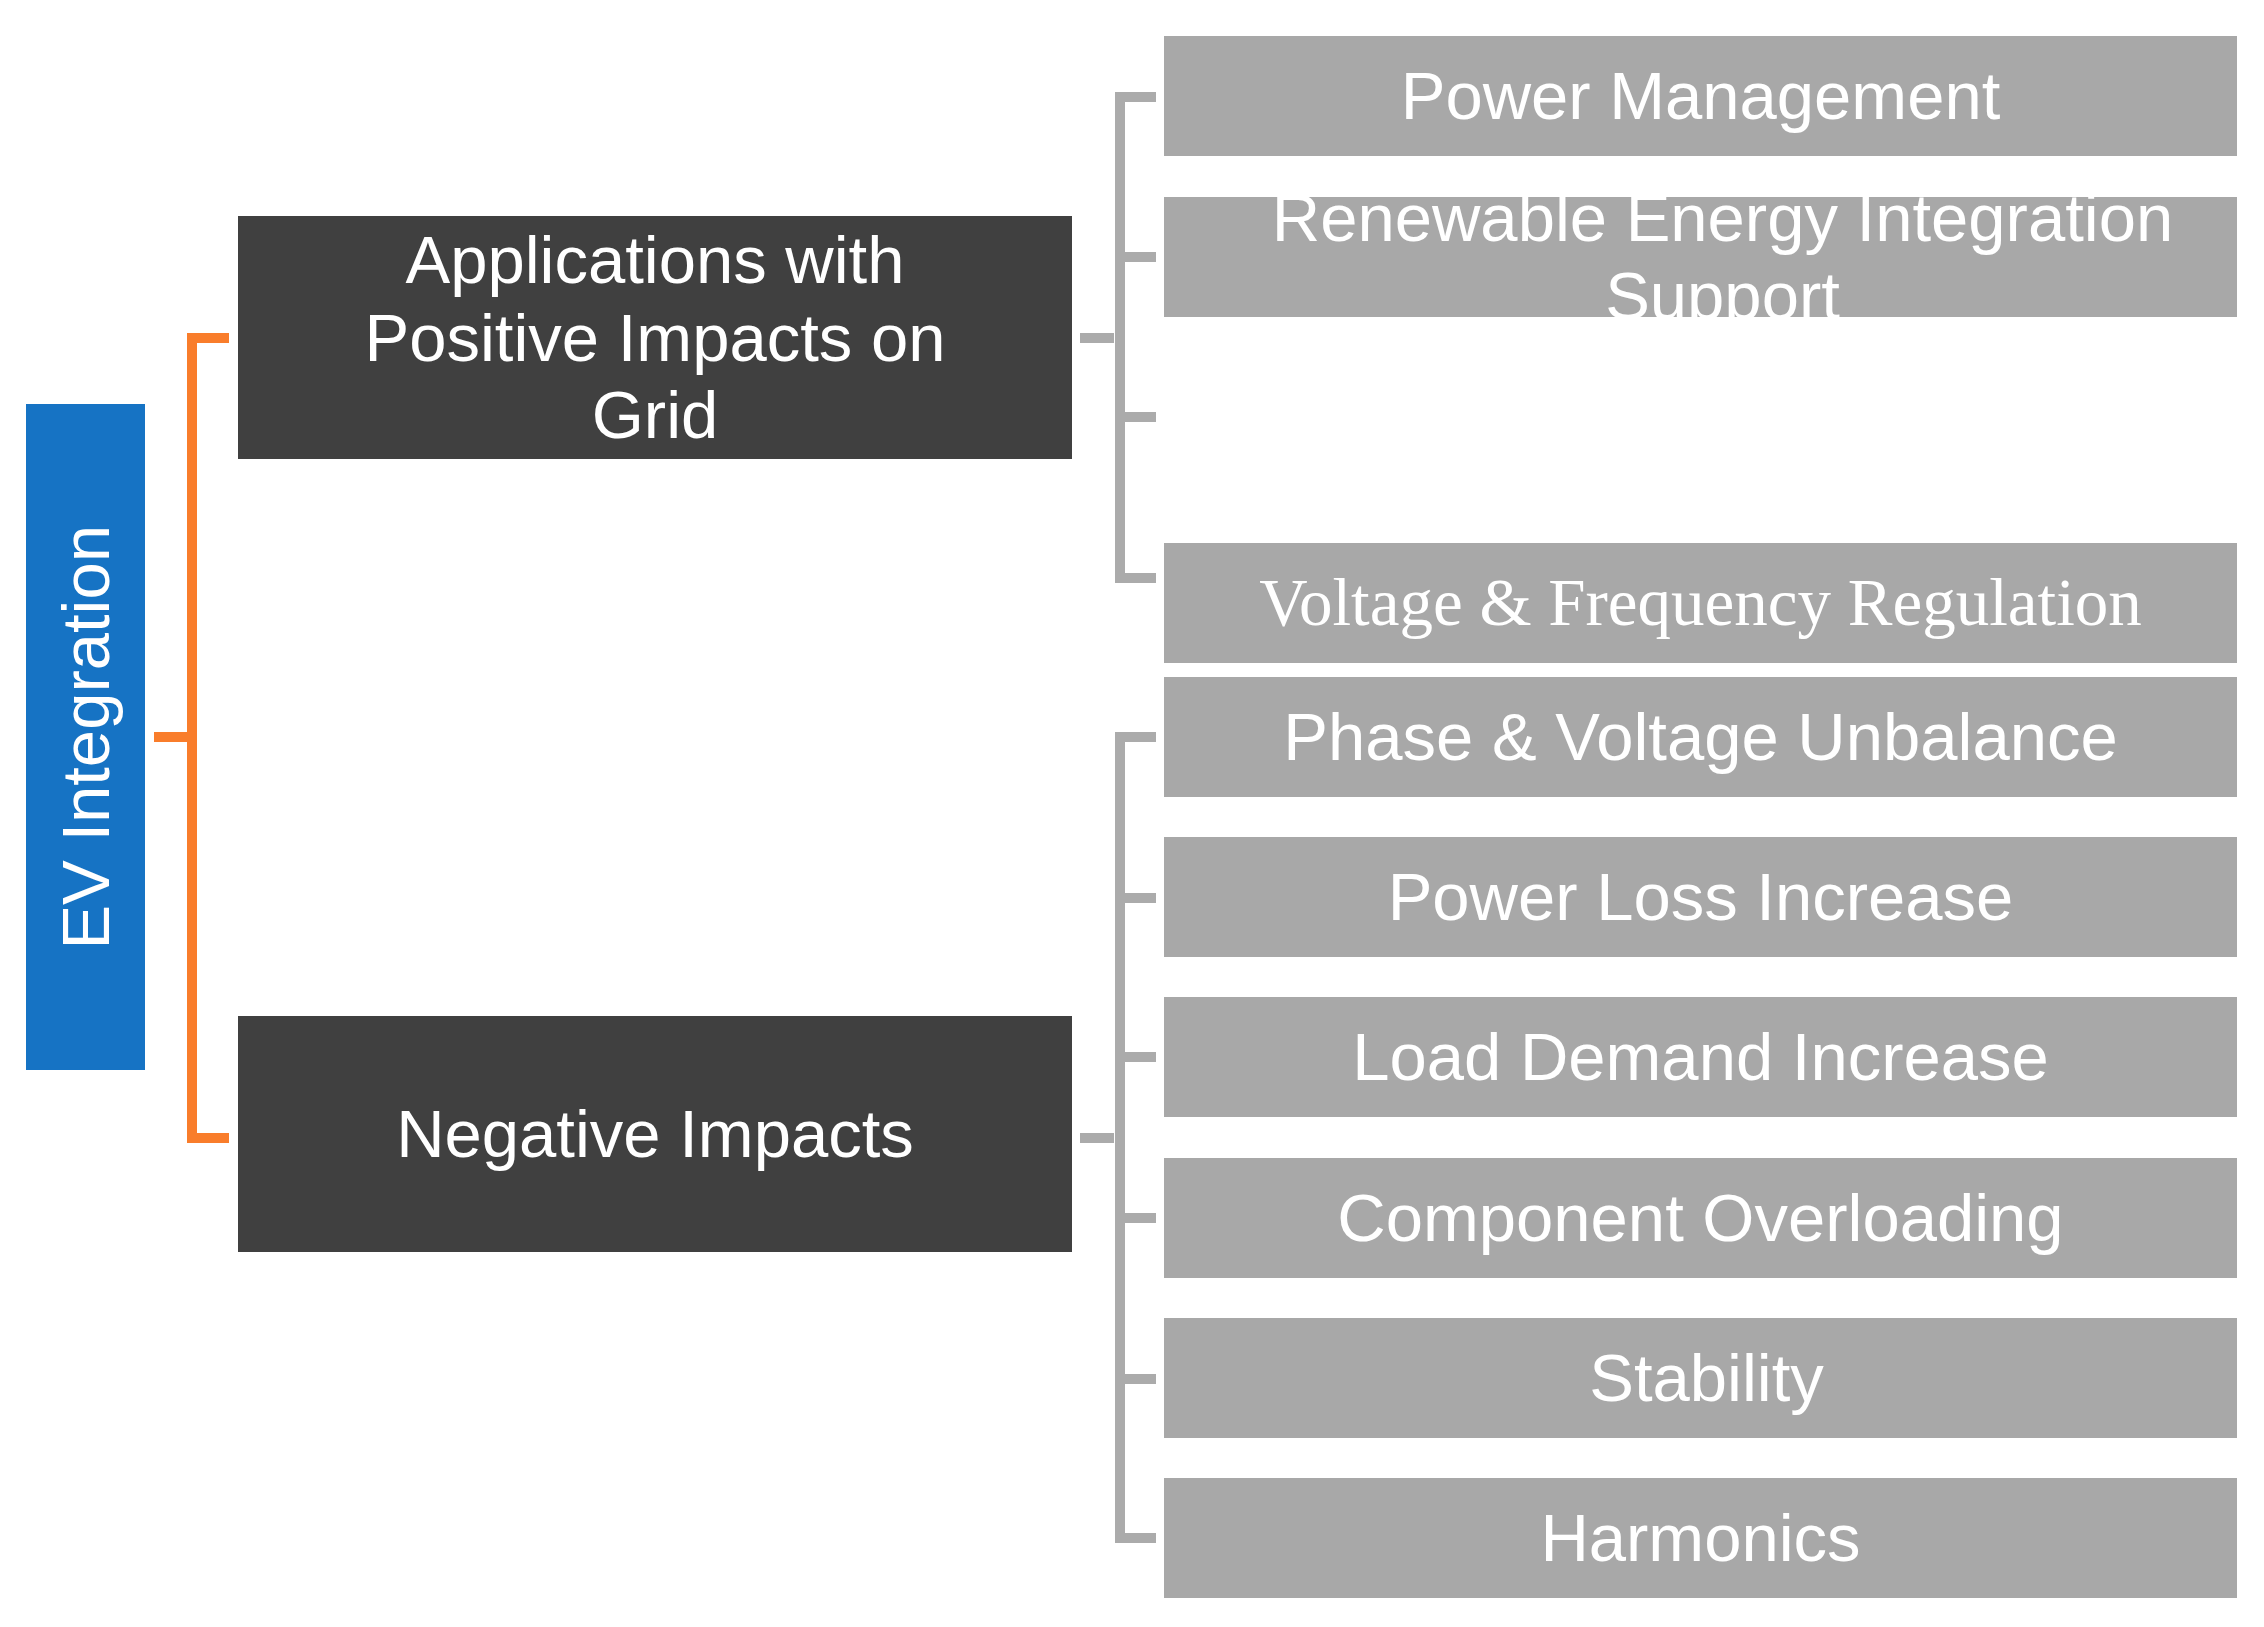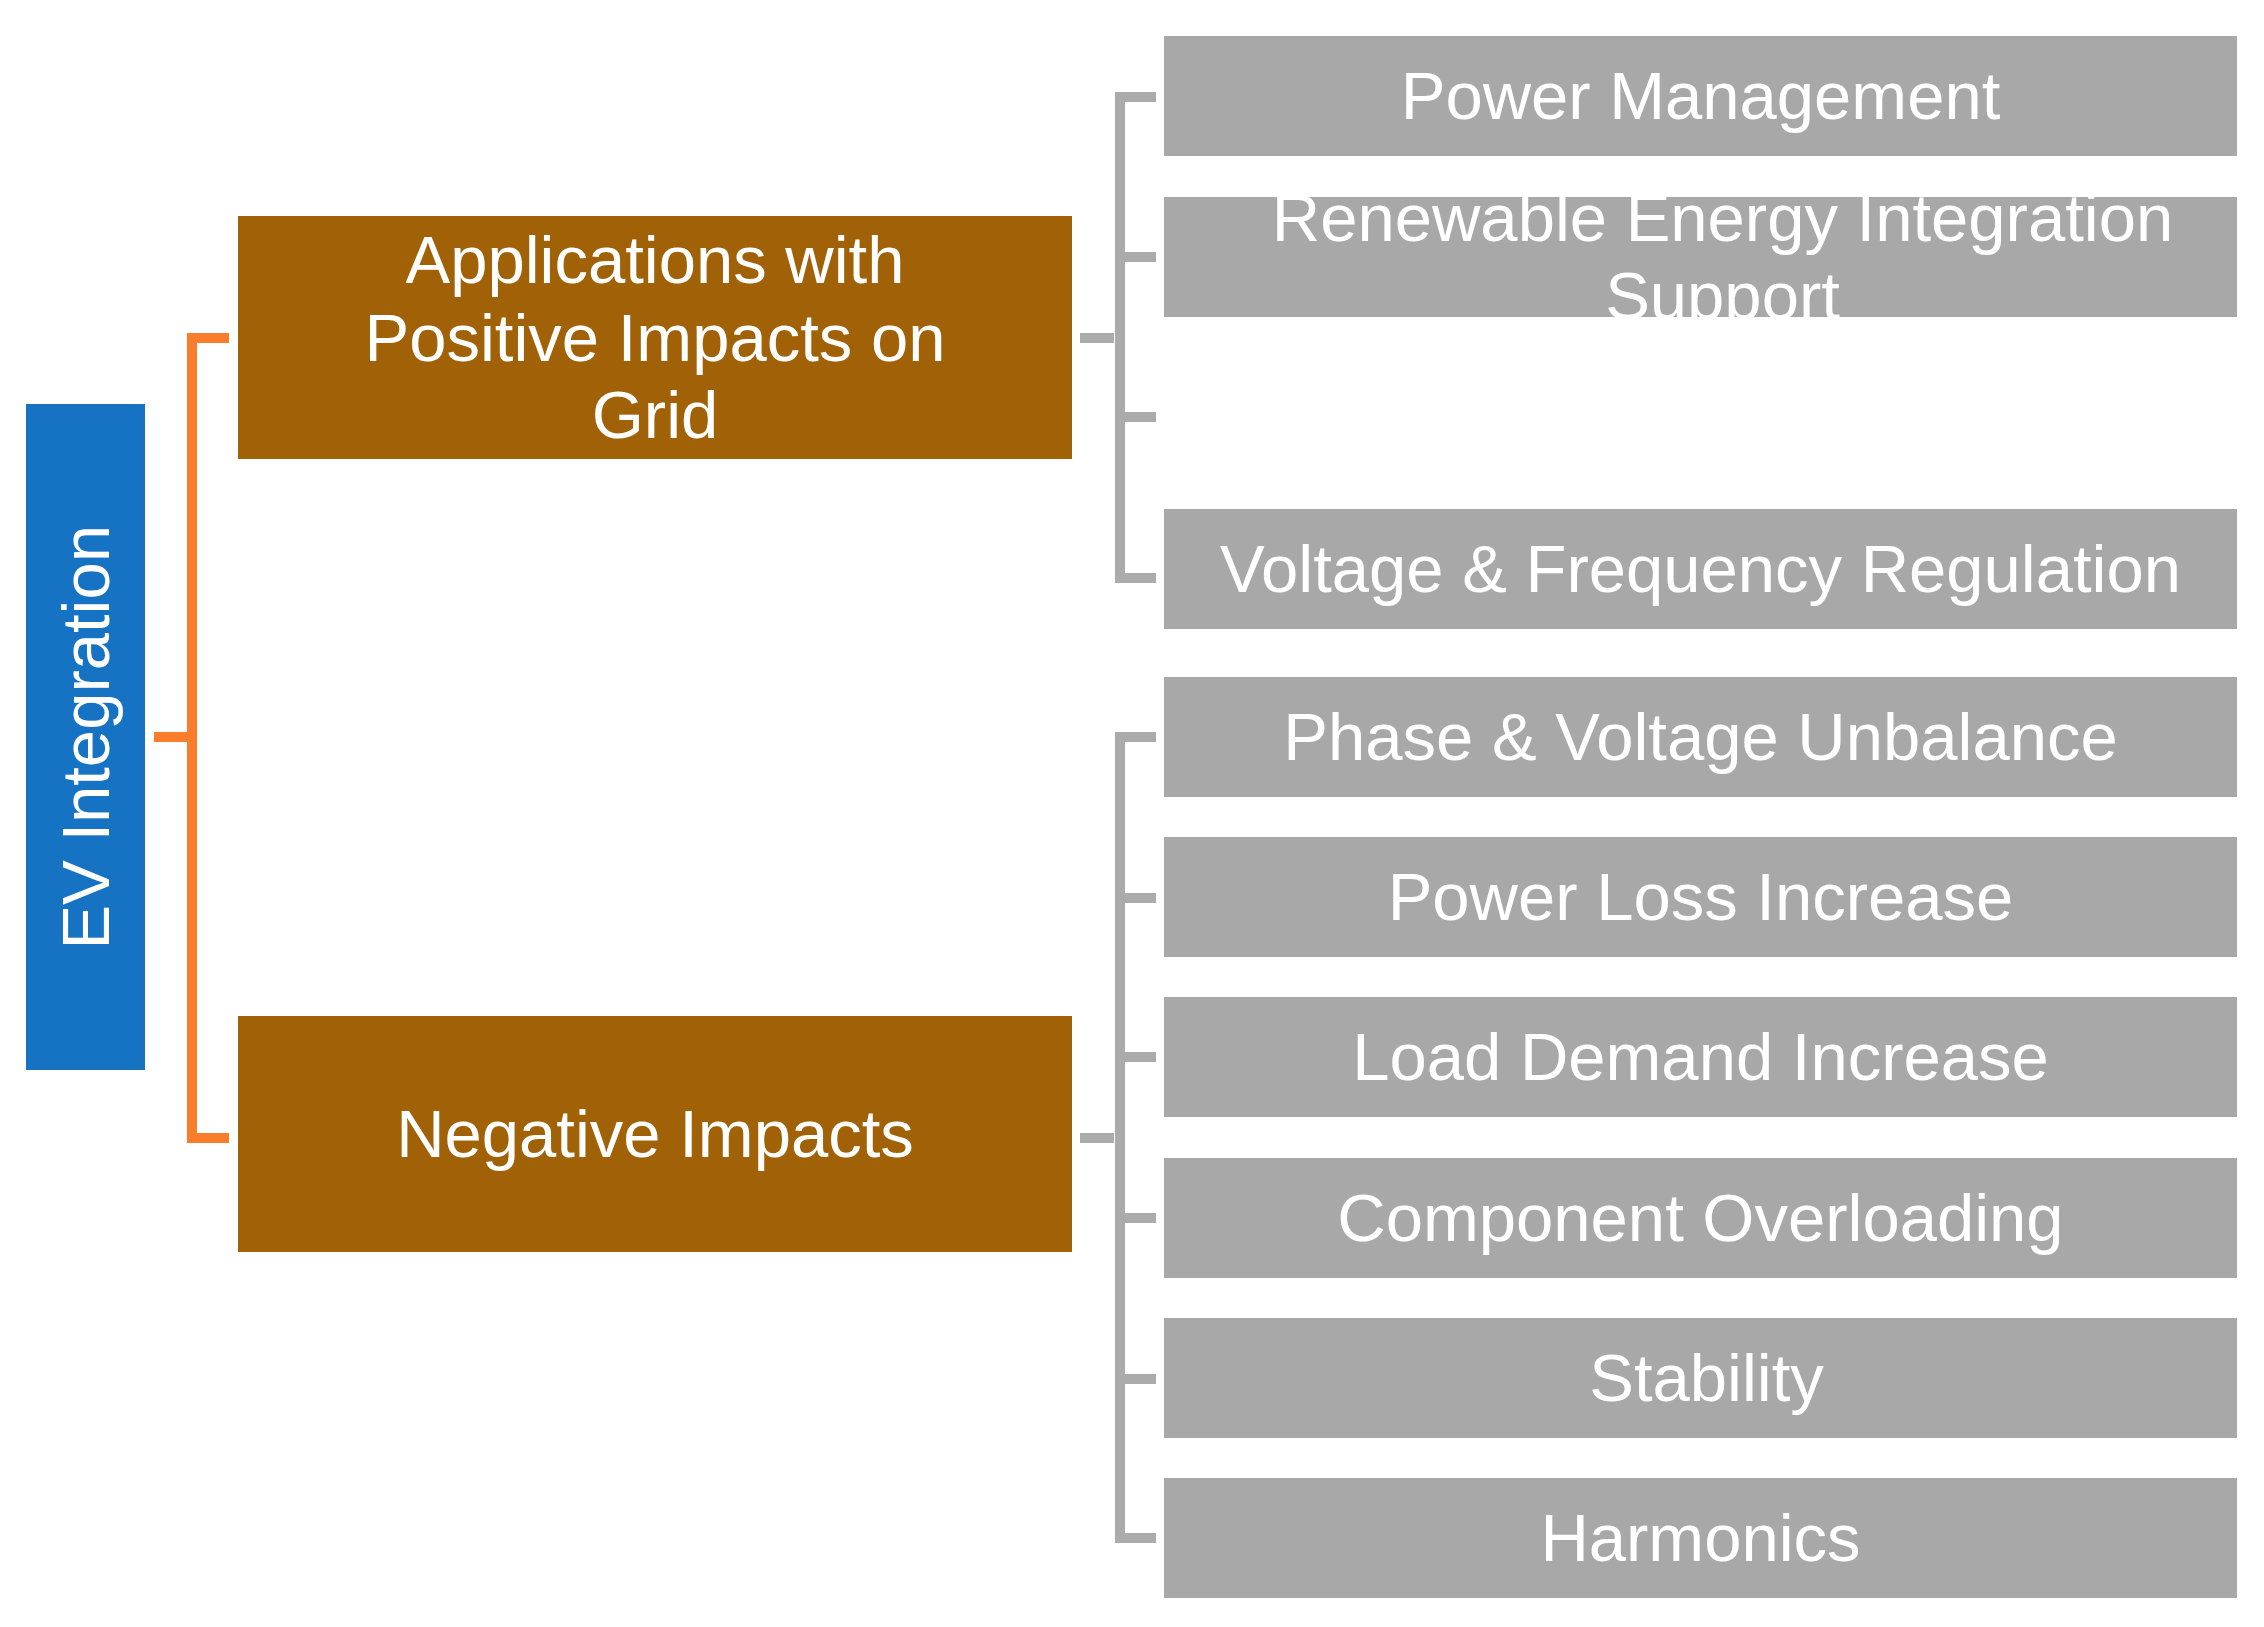"Applications with Positive Impacts on" .branch-node { background: #a16207 -> #404040 }
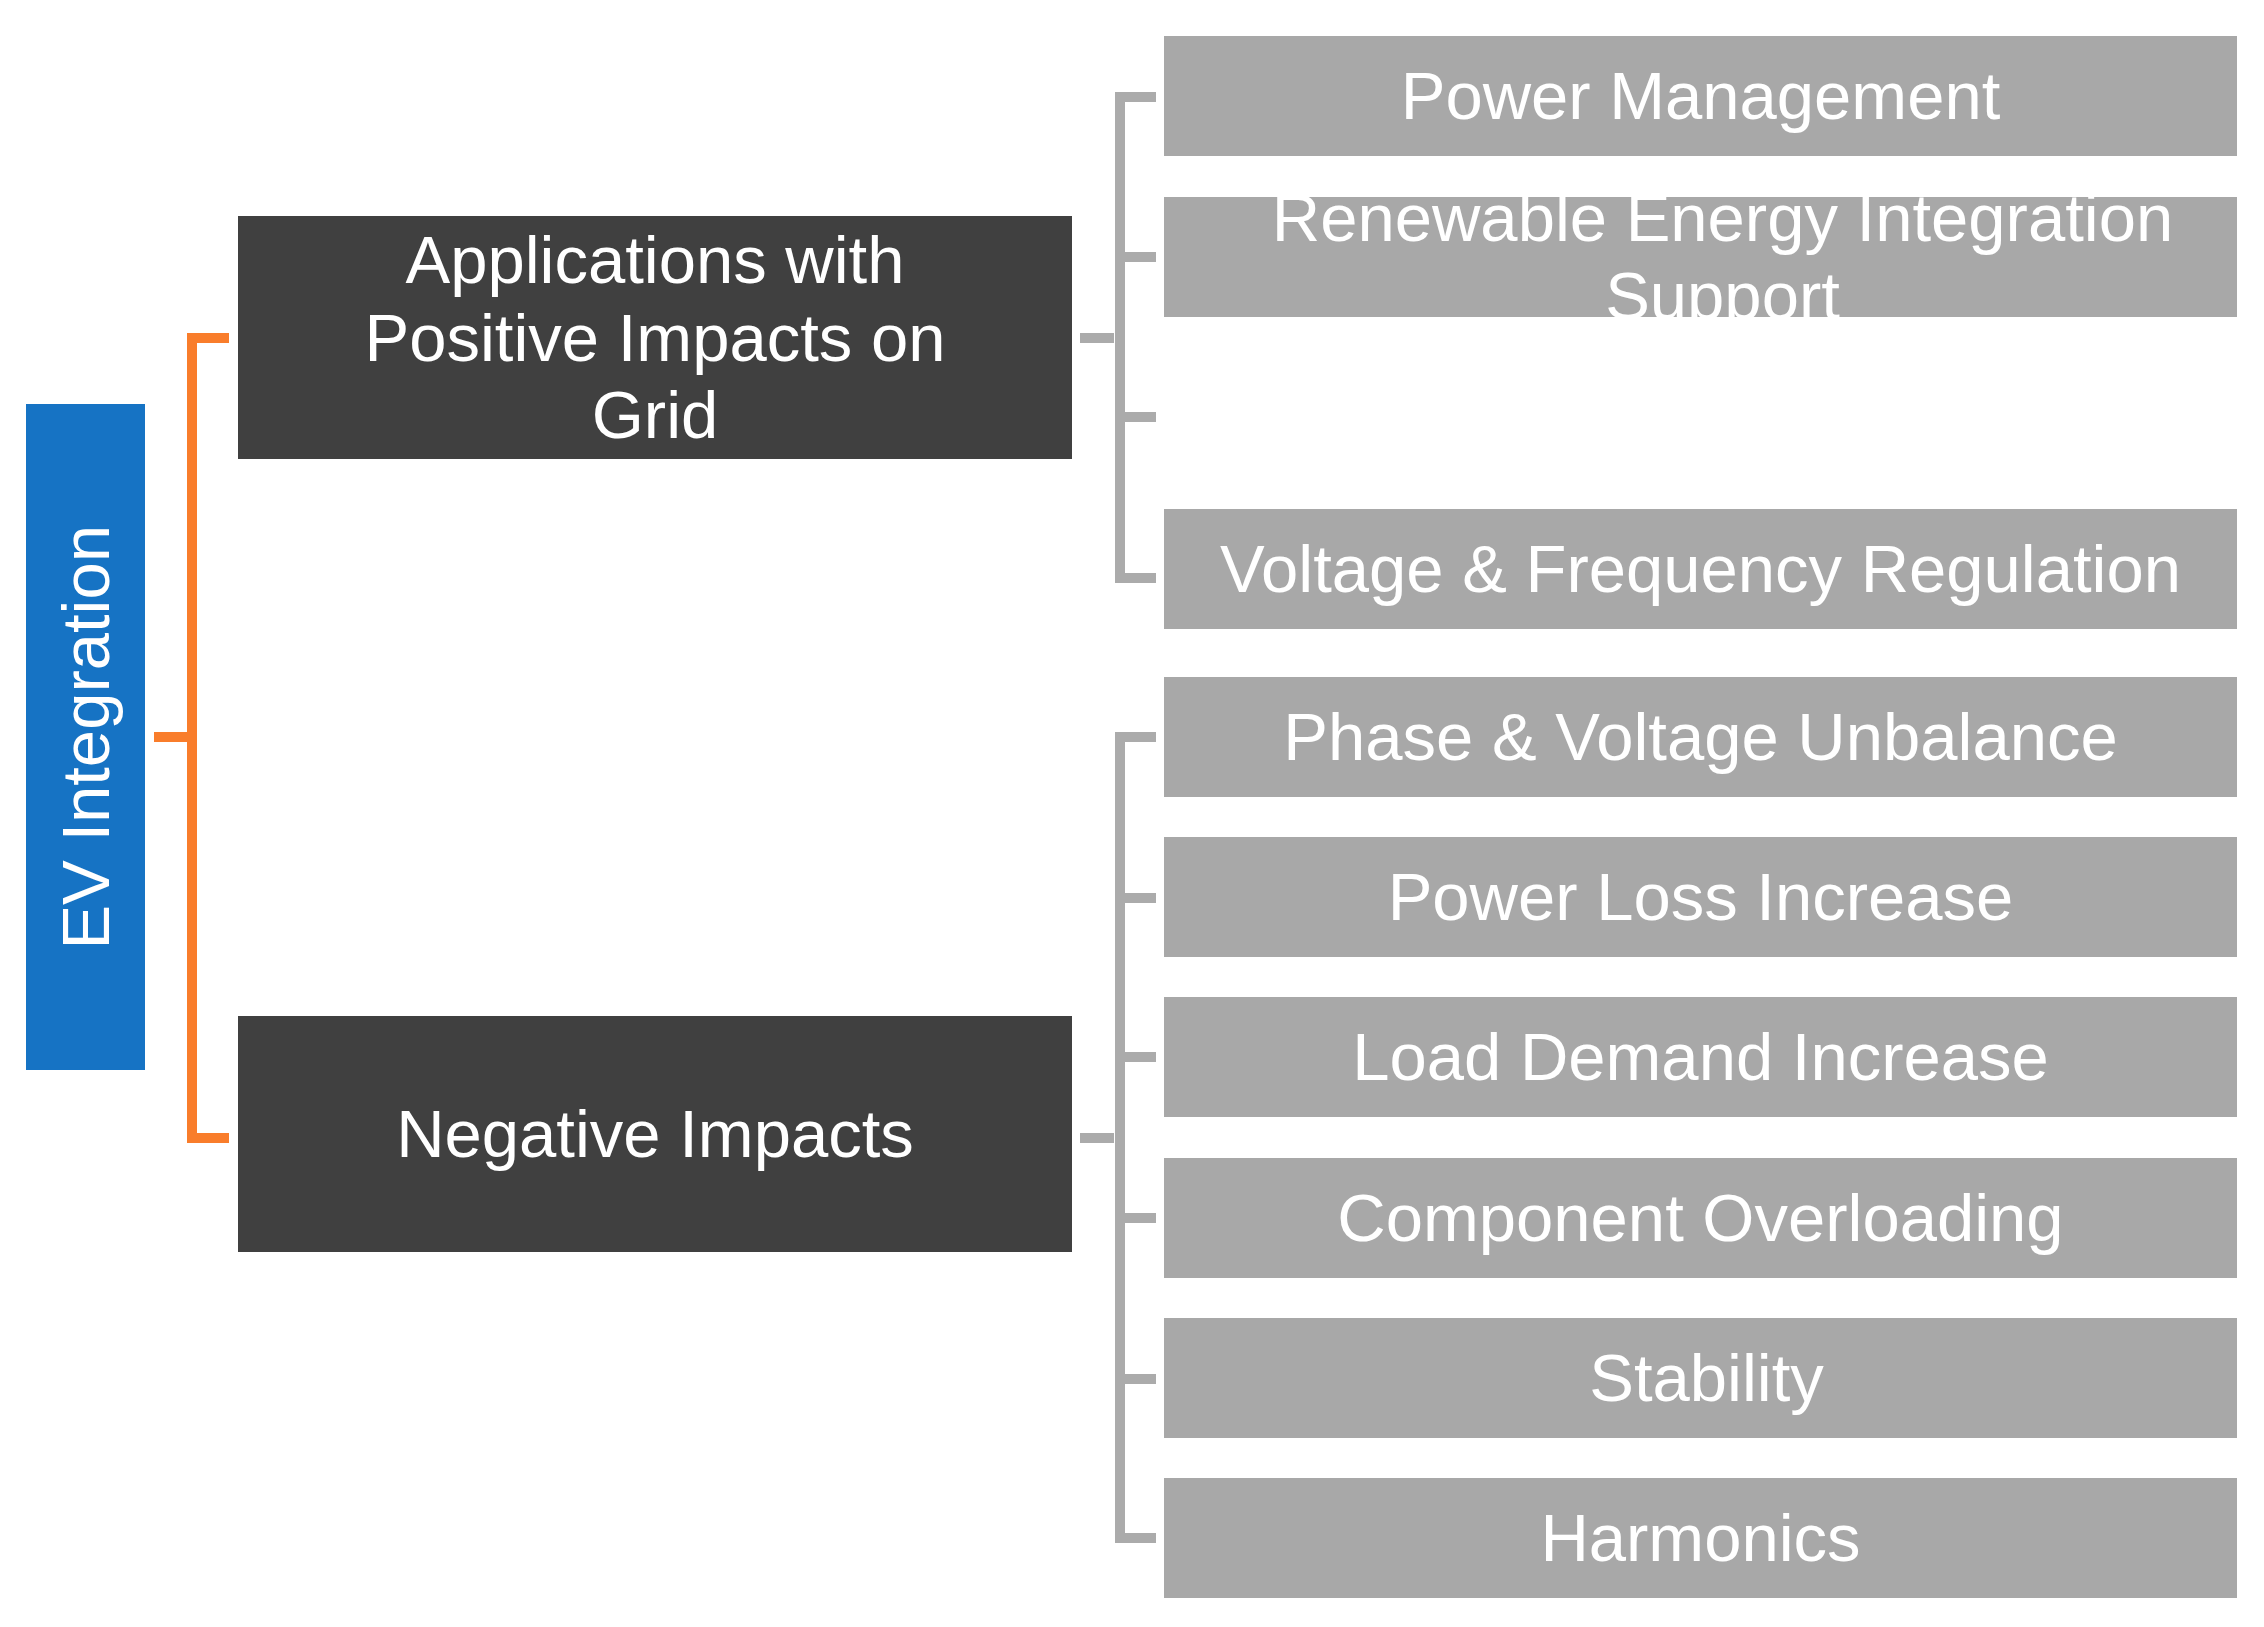"Voltage & Frequency Regulation" .leaf-4 { font-family: none -> Liberation Serif, serif; top: 509px -> 543px }
